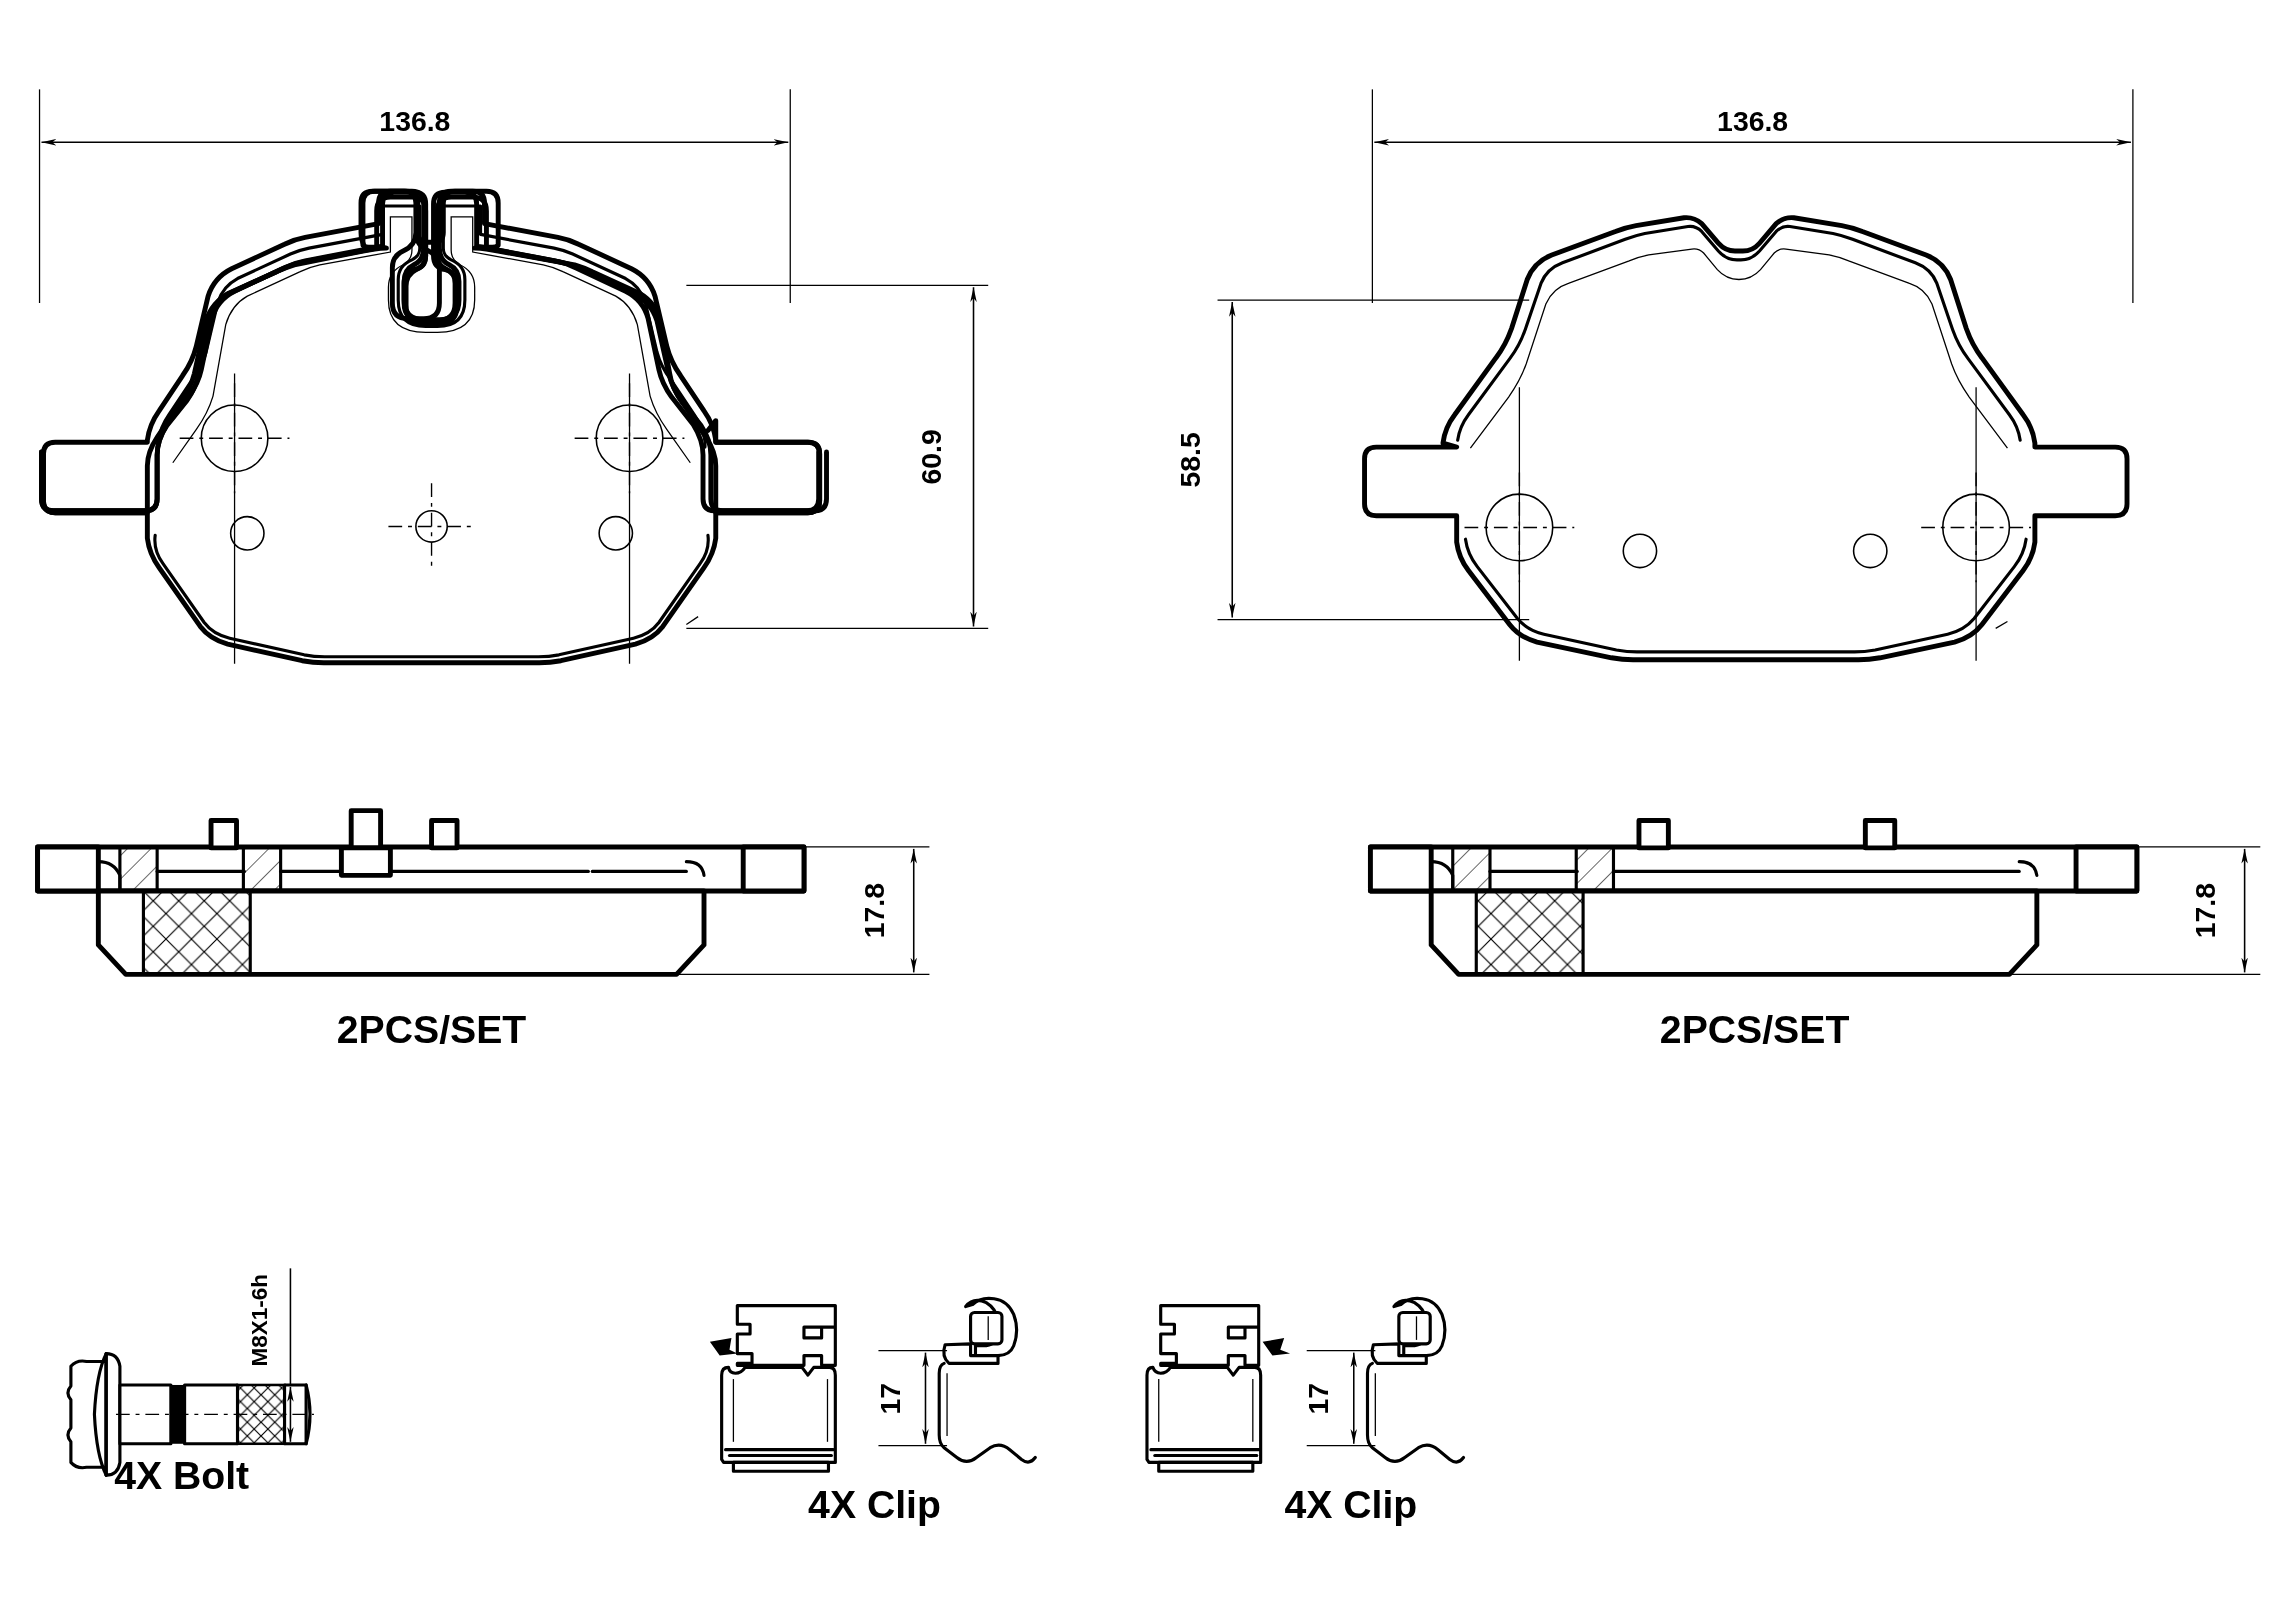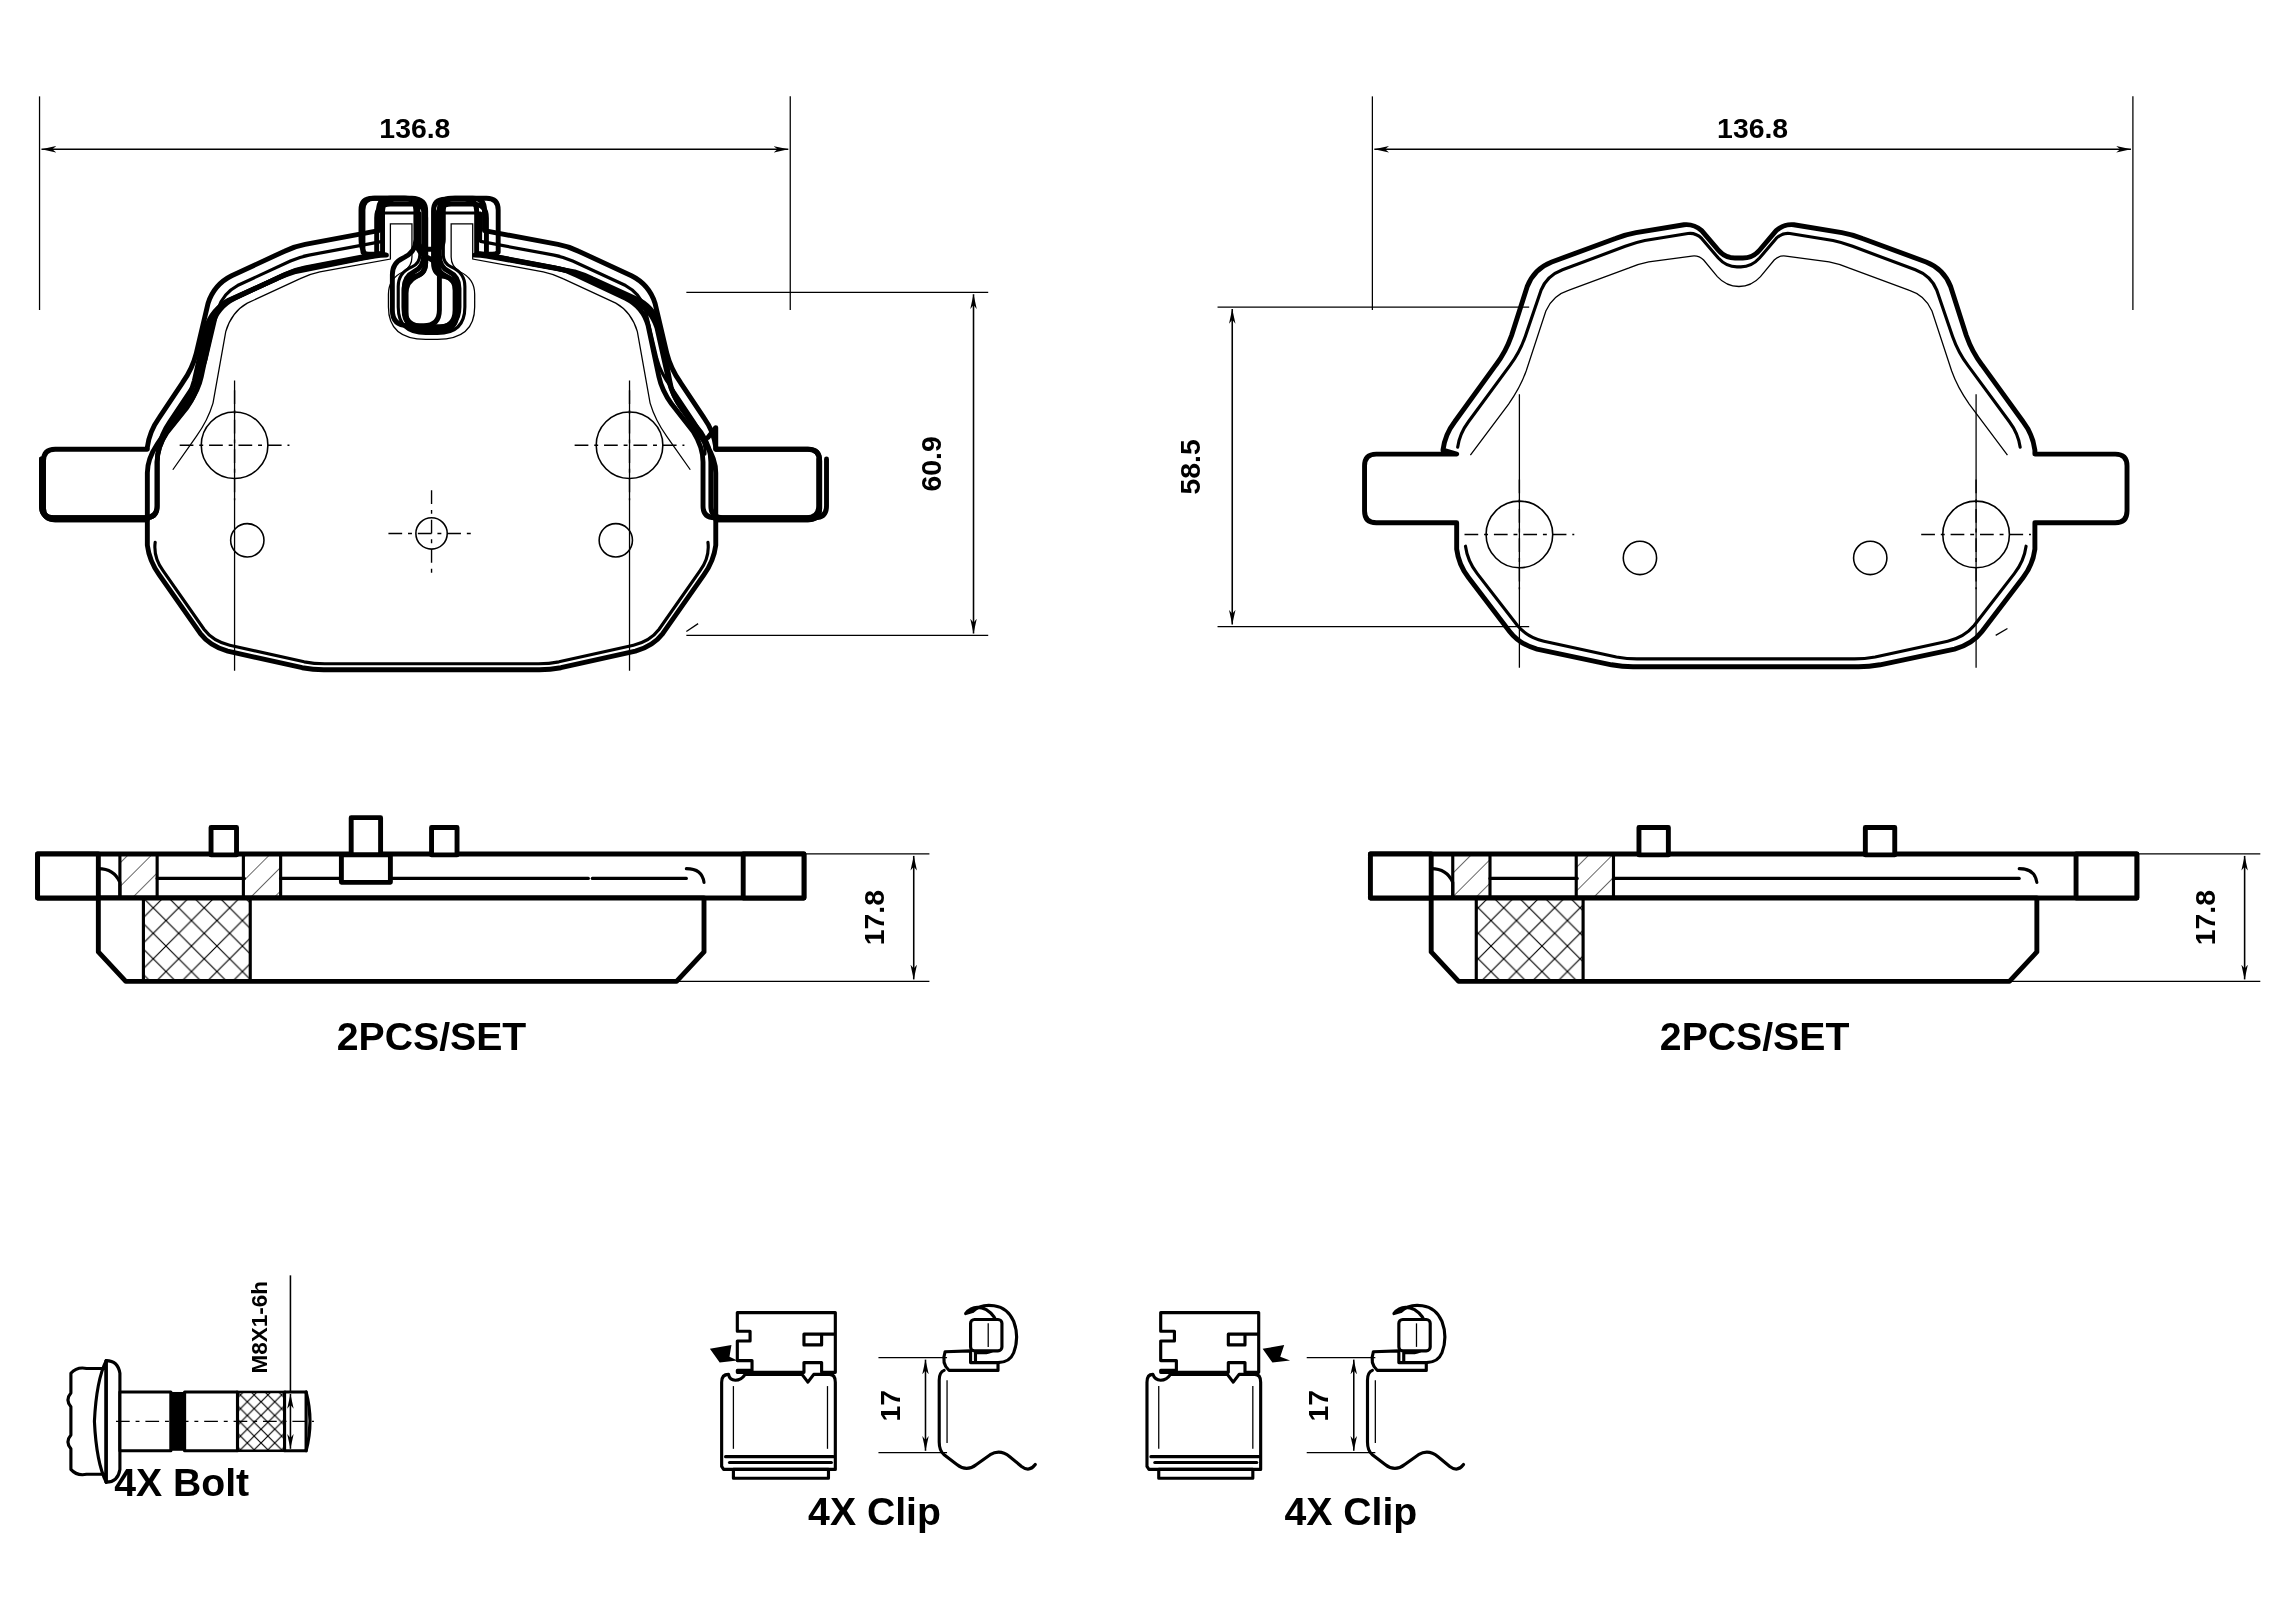"136.8" #drawing-root { top: 16px -> 9px }
